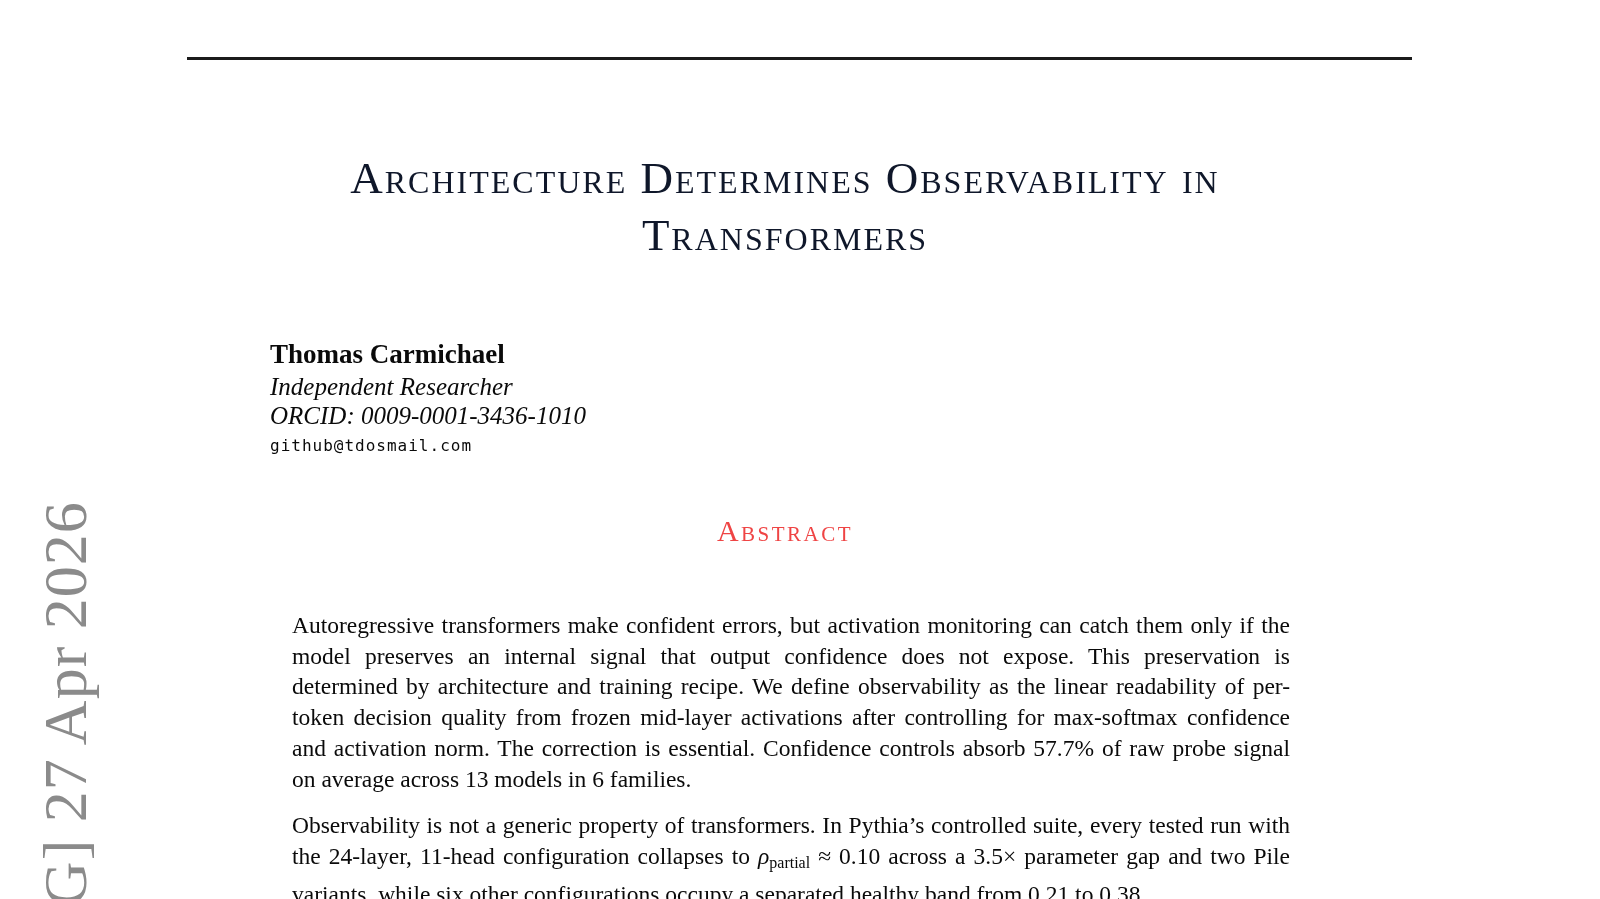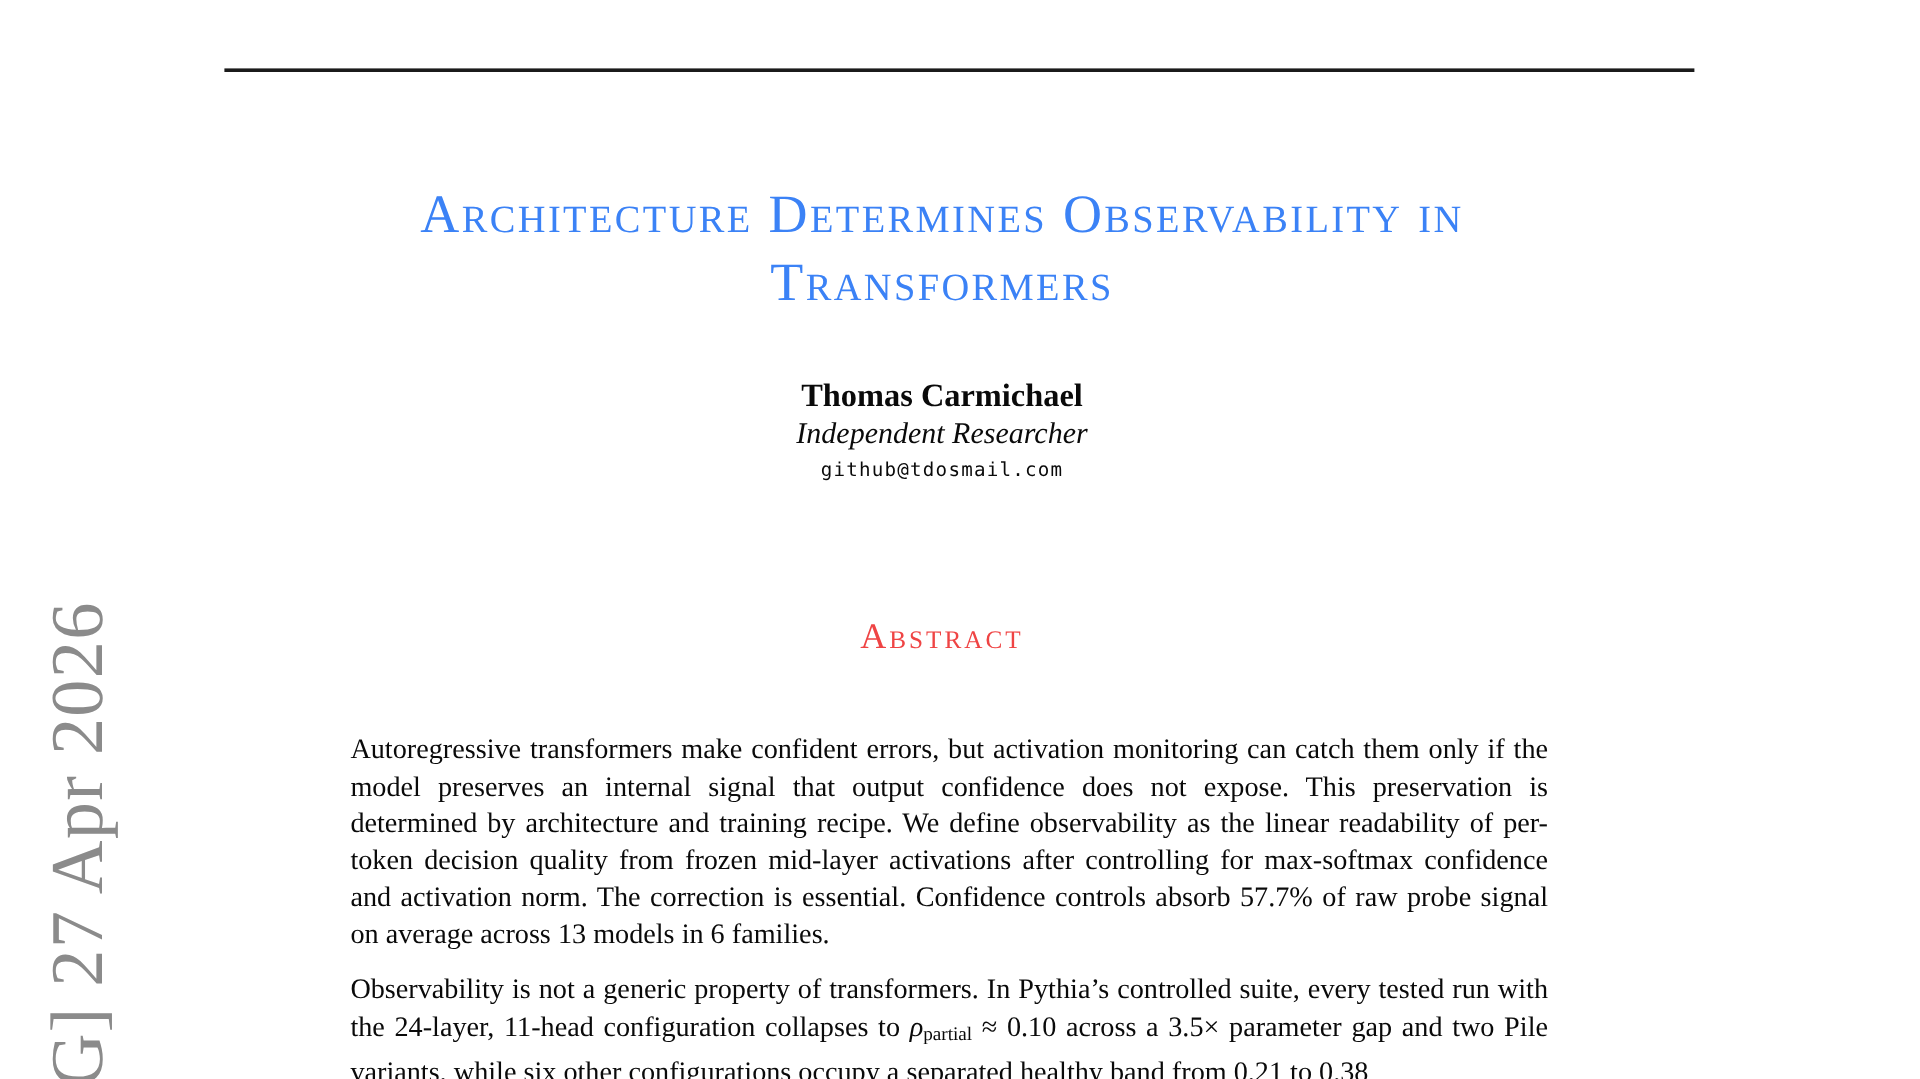"Architecture Determines Observability in" .title { color: #3b82f6 -> #0f172a }
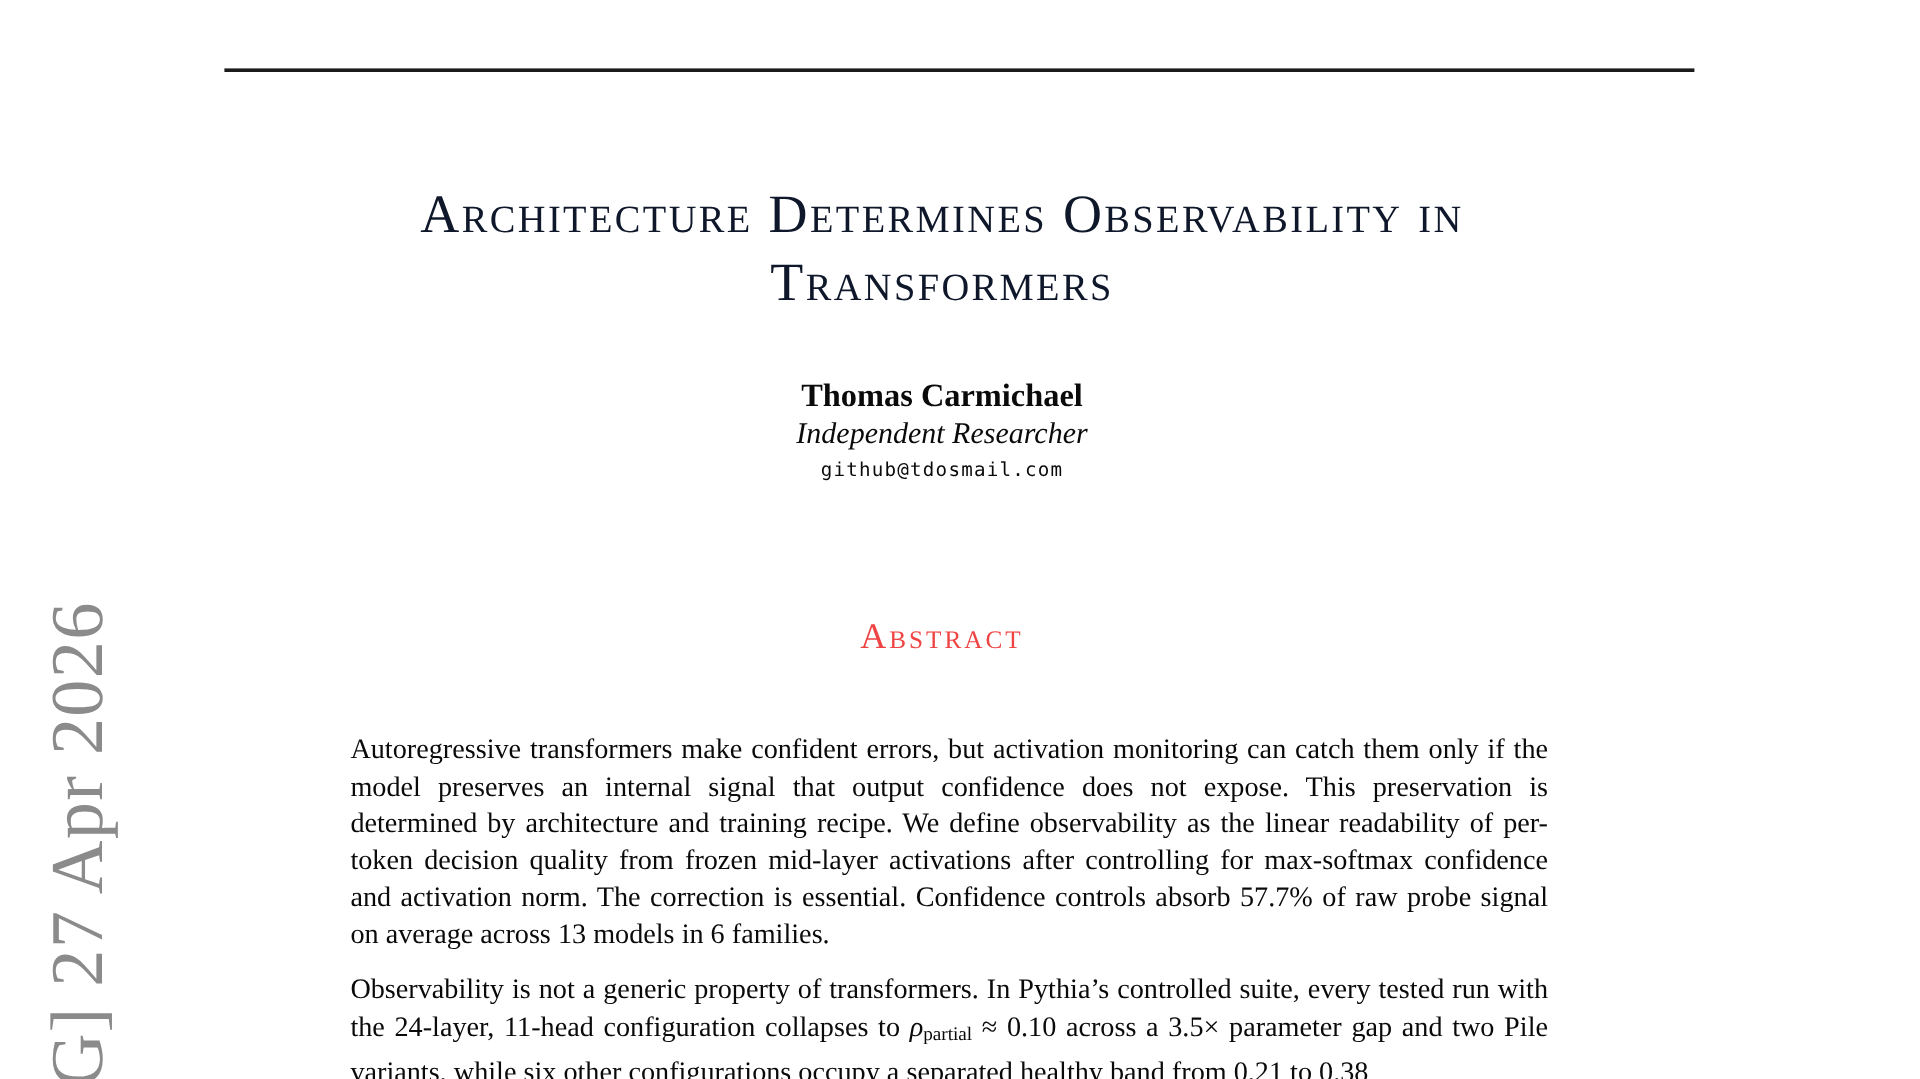"Thomas Carmichael" .author-block { text-align: center -> none; top: 311px -> 336px }
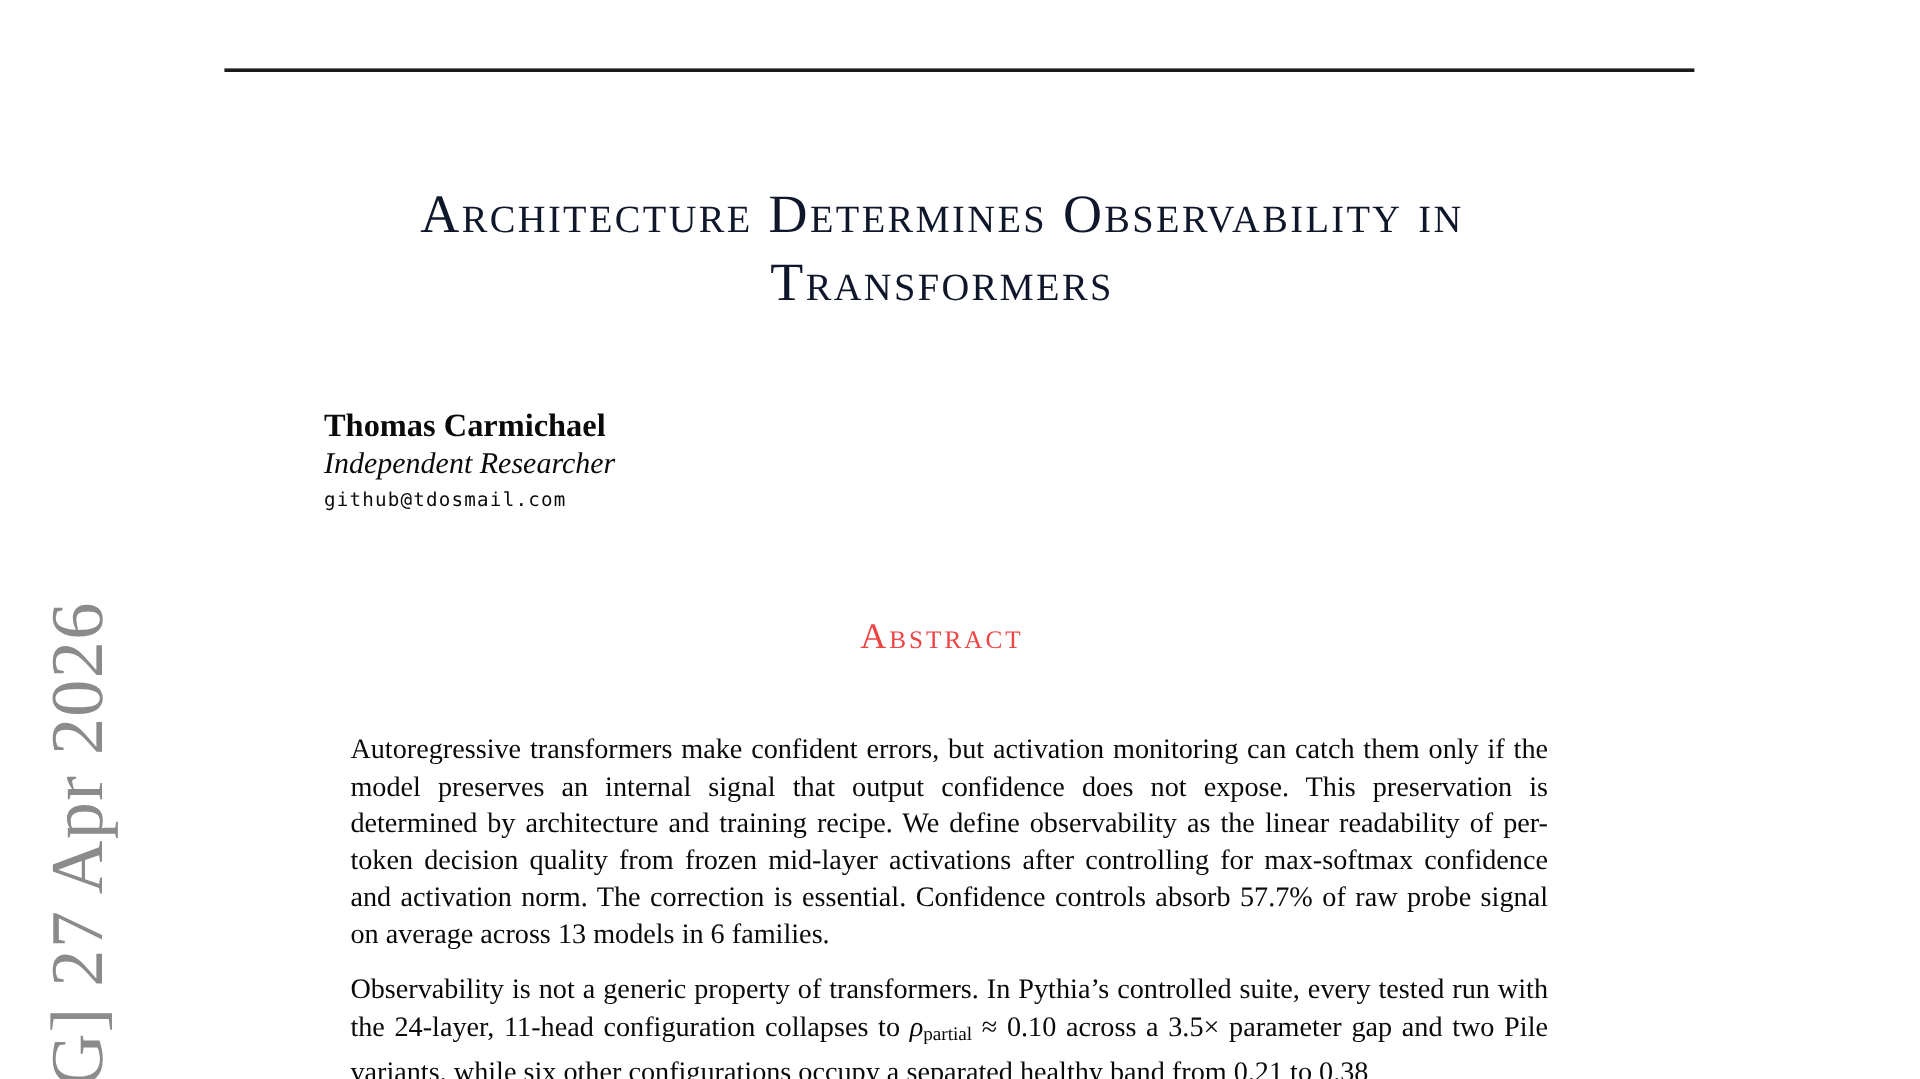"ORCID: 0009-0001-3436-1010" div.author-line { html: none -> <div>ORCID: 0009-0001-3436-1010</div> }
